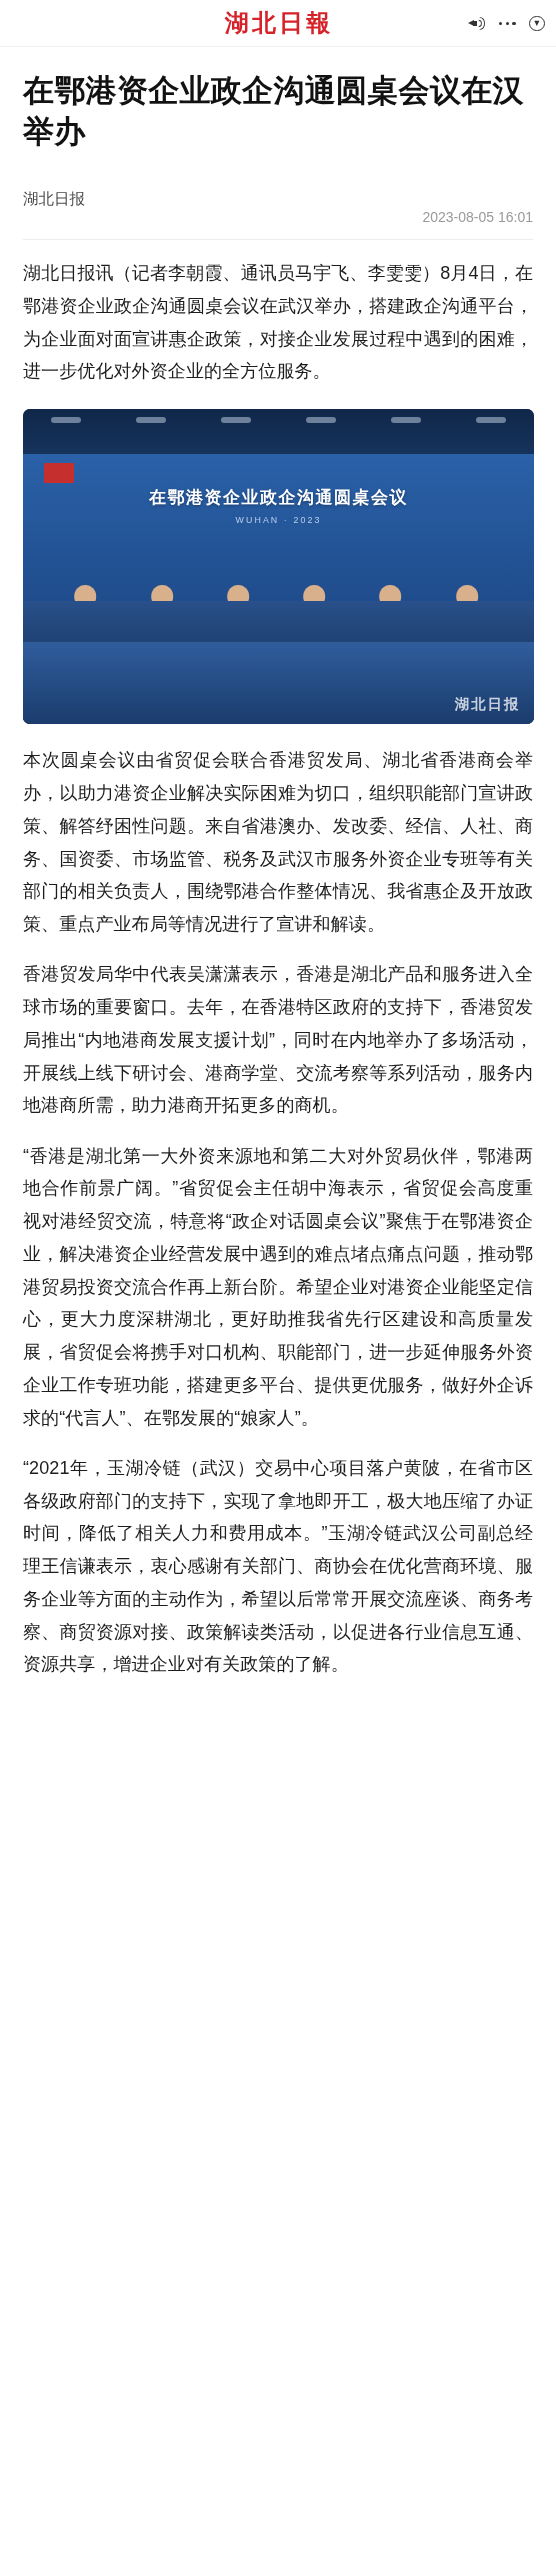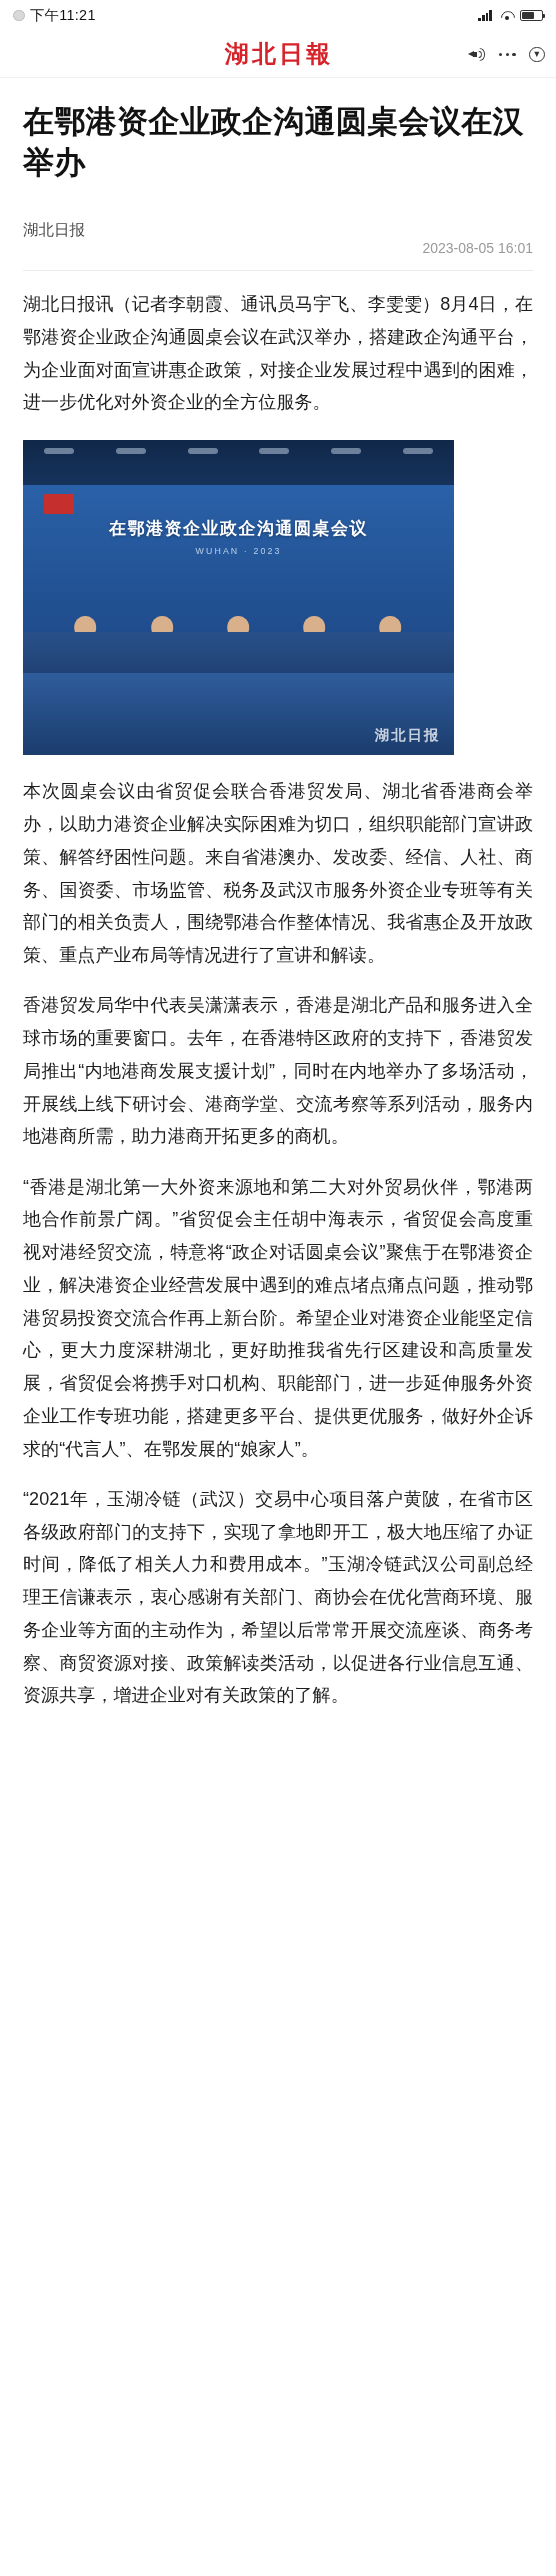"下午11:21" div.statusbar { html: <div> <div> <span></span> <span>下午11:21</span> </div> <div></div> <div> <span> <i></i> <i></i> <i></i> <i></i> </span> <span></span> <span> <i></i> </span> </div> </div> -> none }
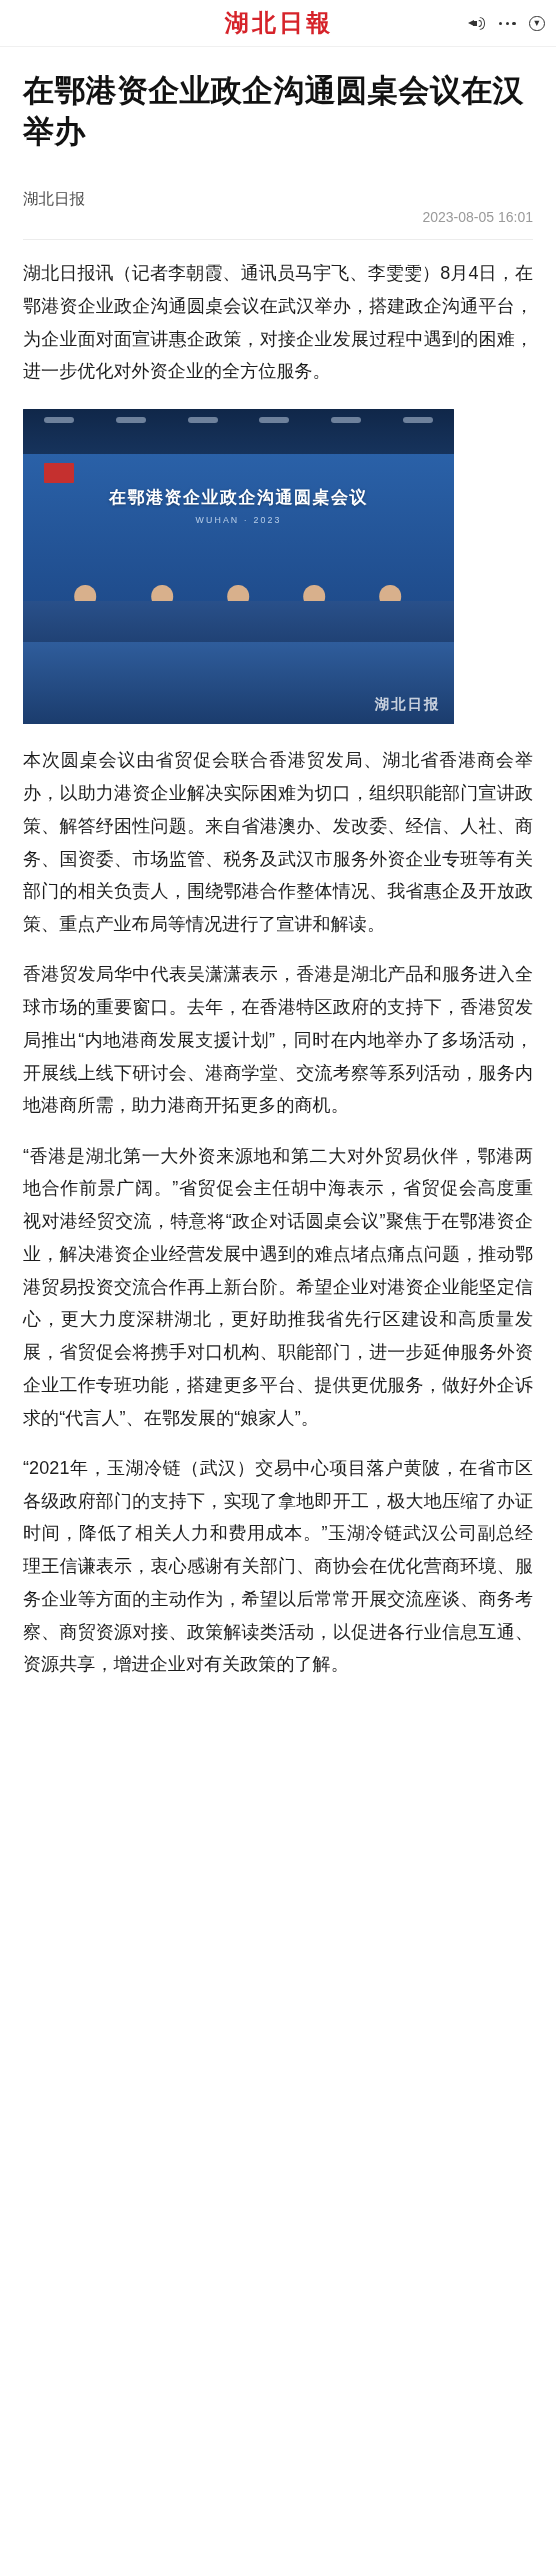"在鄂港资企业政企沟通圆桌会议" .photo { border-radius: 1px -> 7px; width: 431px -> 511px }
